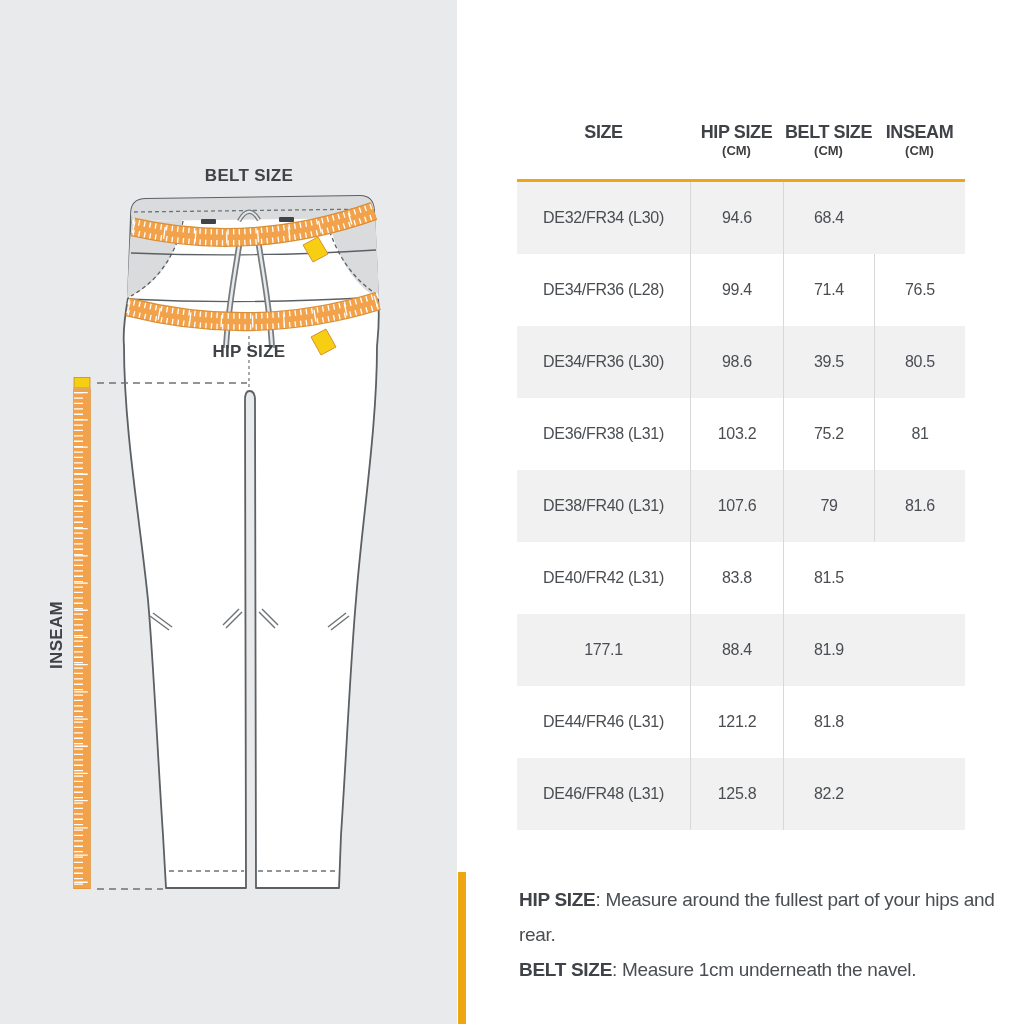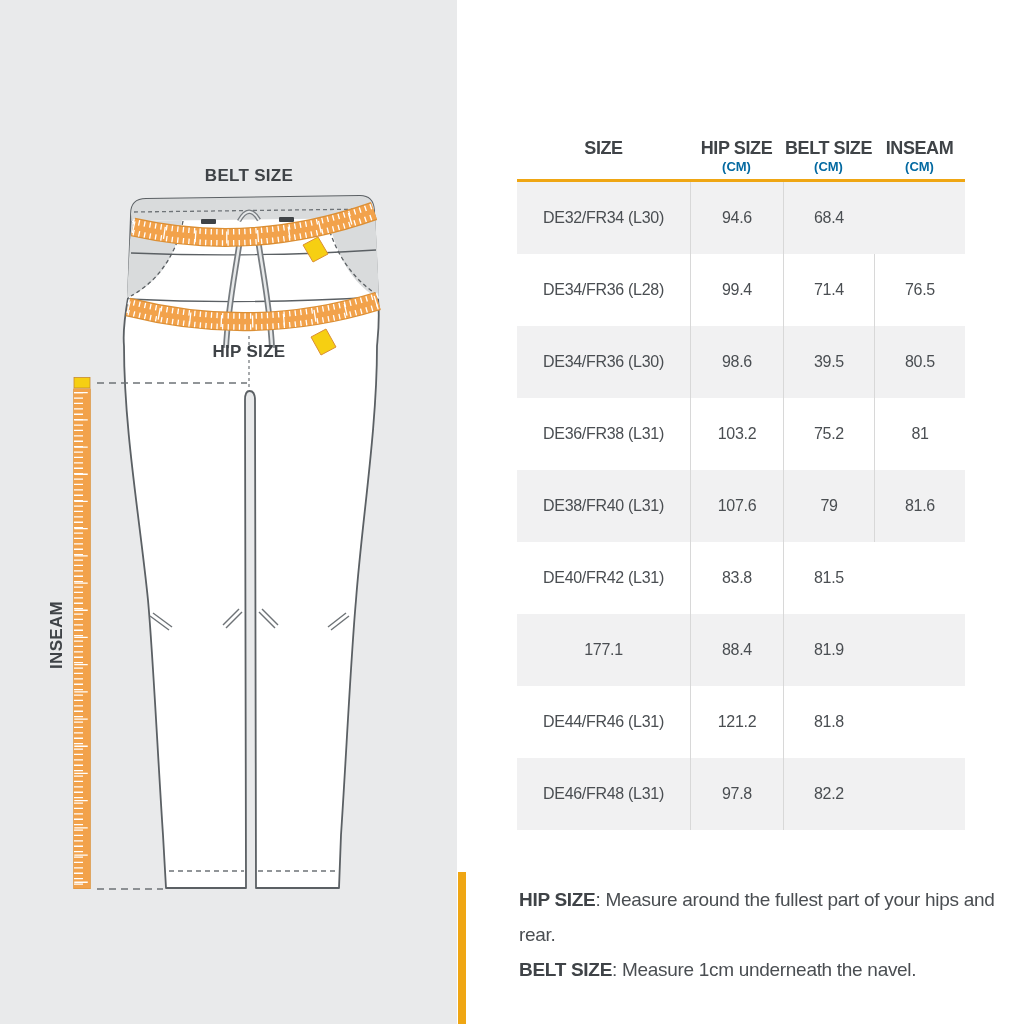"SIZE" .hcell { margin-top: 16px -> none }
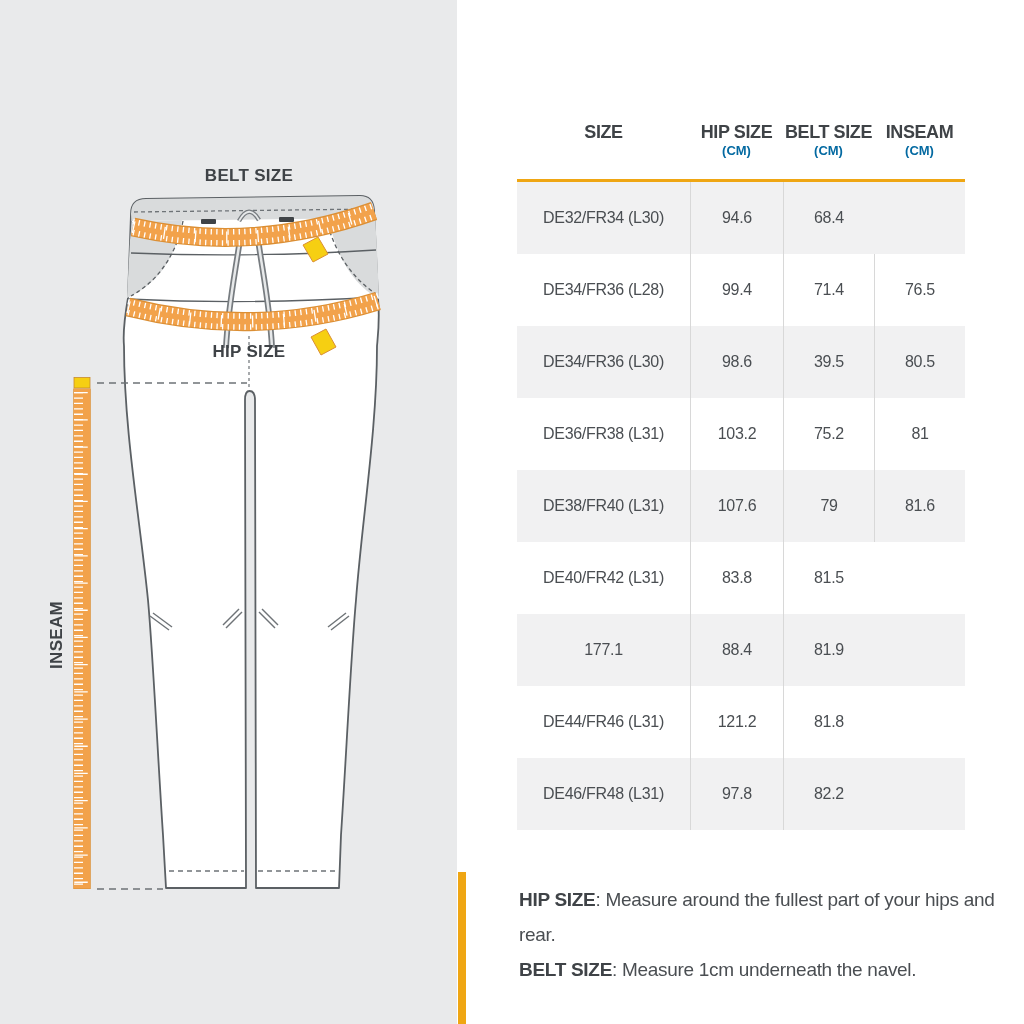"(CM)" .hunit { color: #0369a1 -> #404040 }
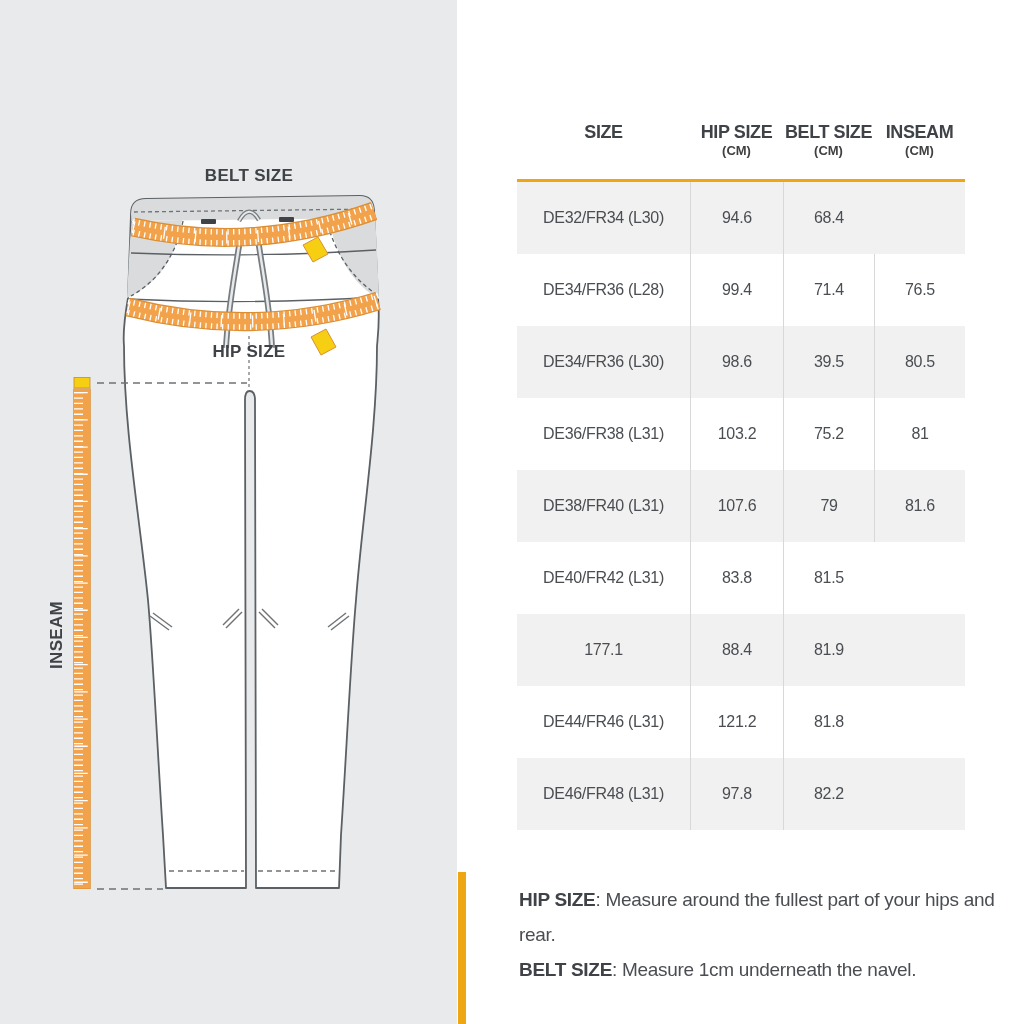"125.8" div.tcell { html: none -> <div>125.8</div> }
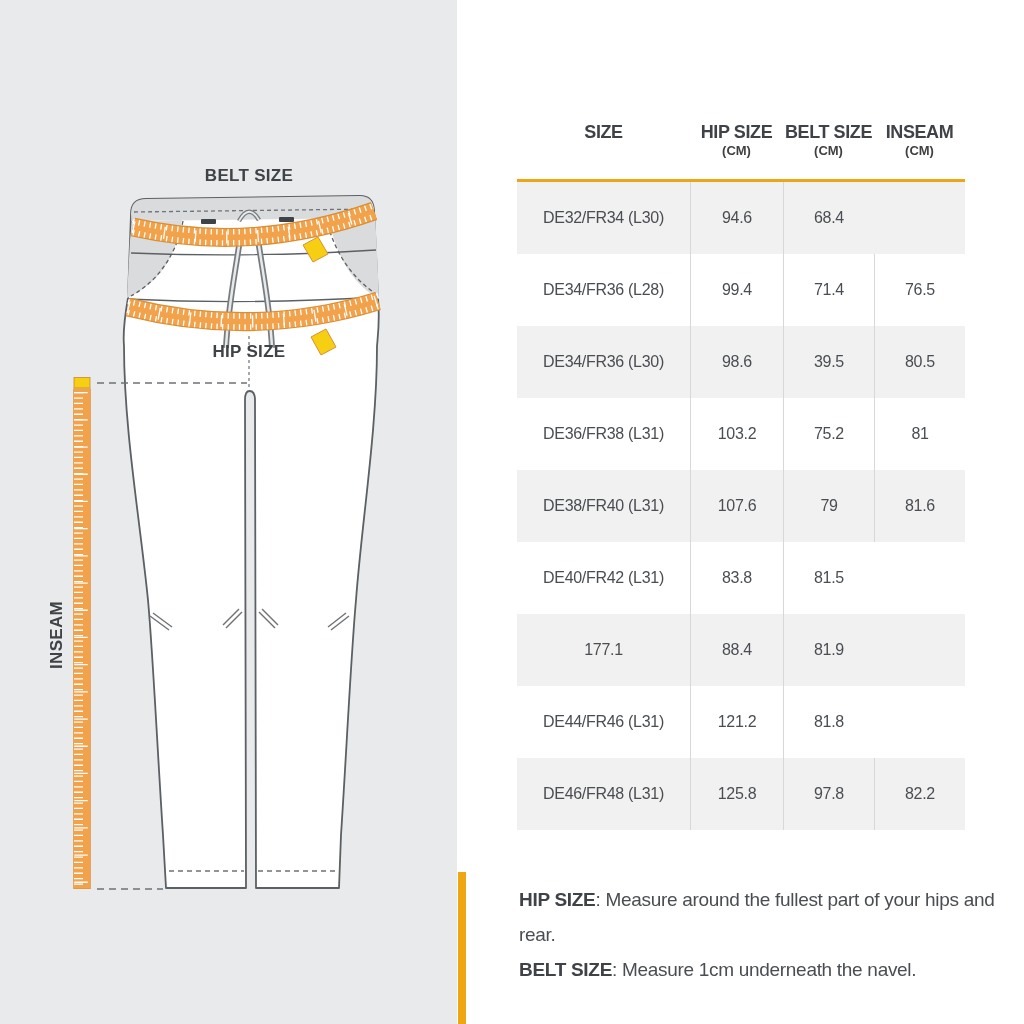"97.8" div.tcell { html: <div>97.8</div> -> none }
